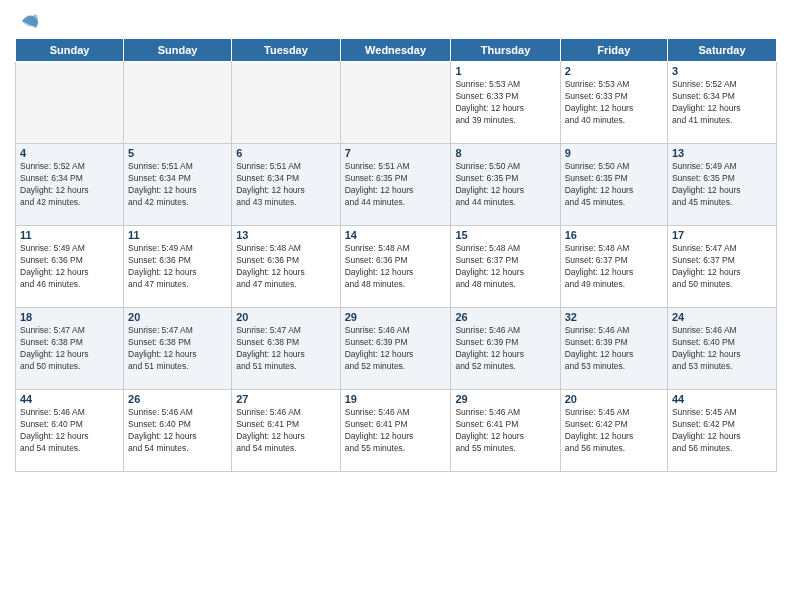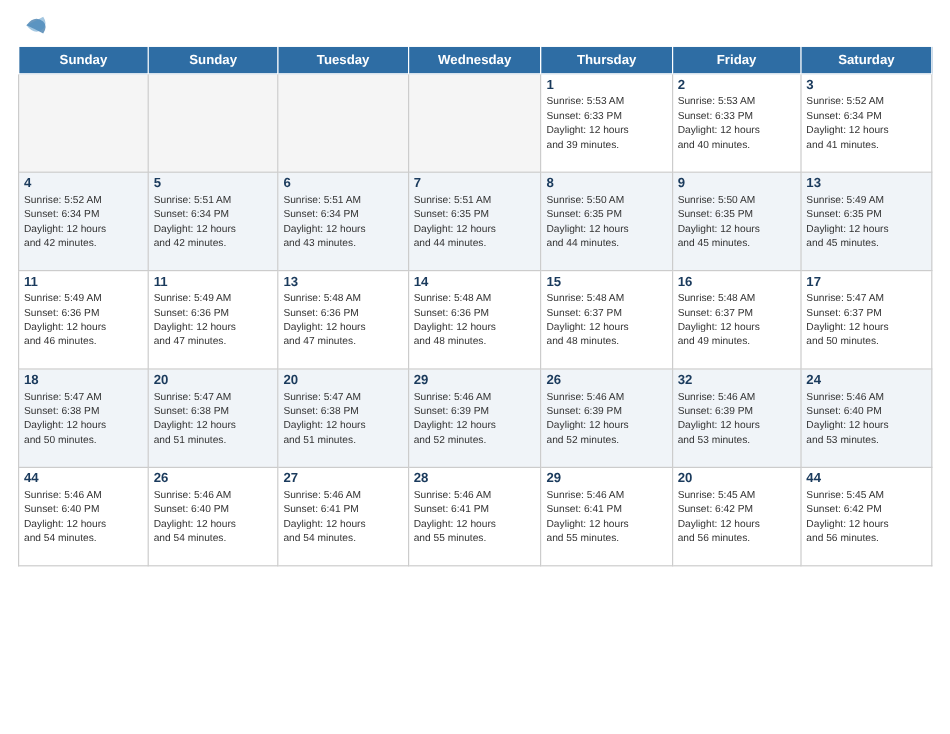"28" span.day-num { text: 28 -> 19 }
